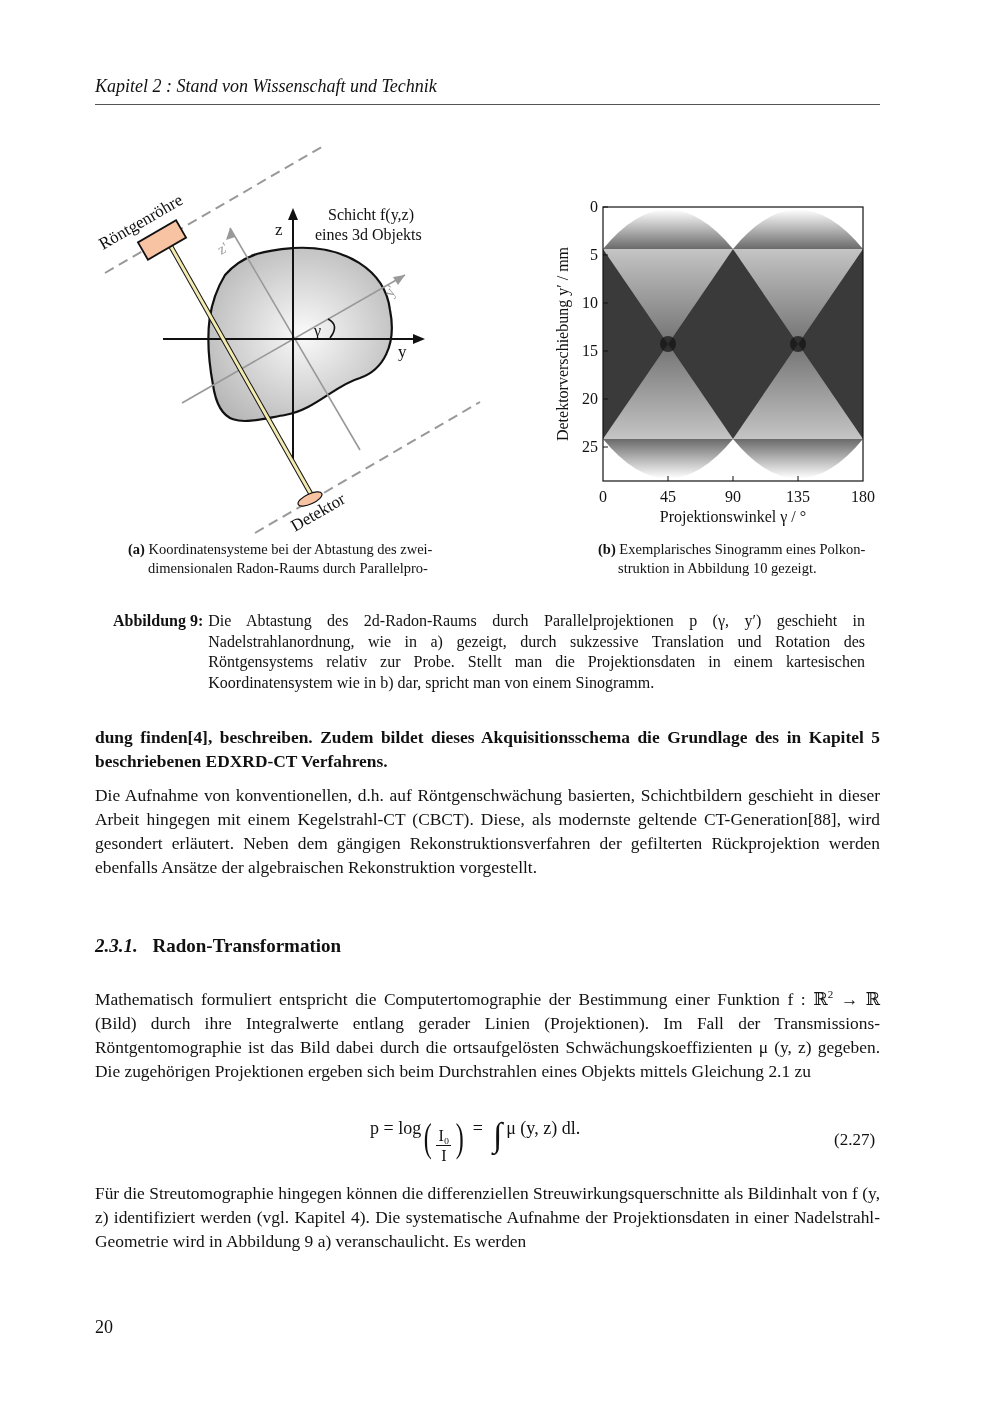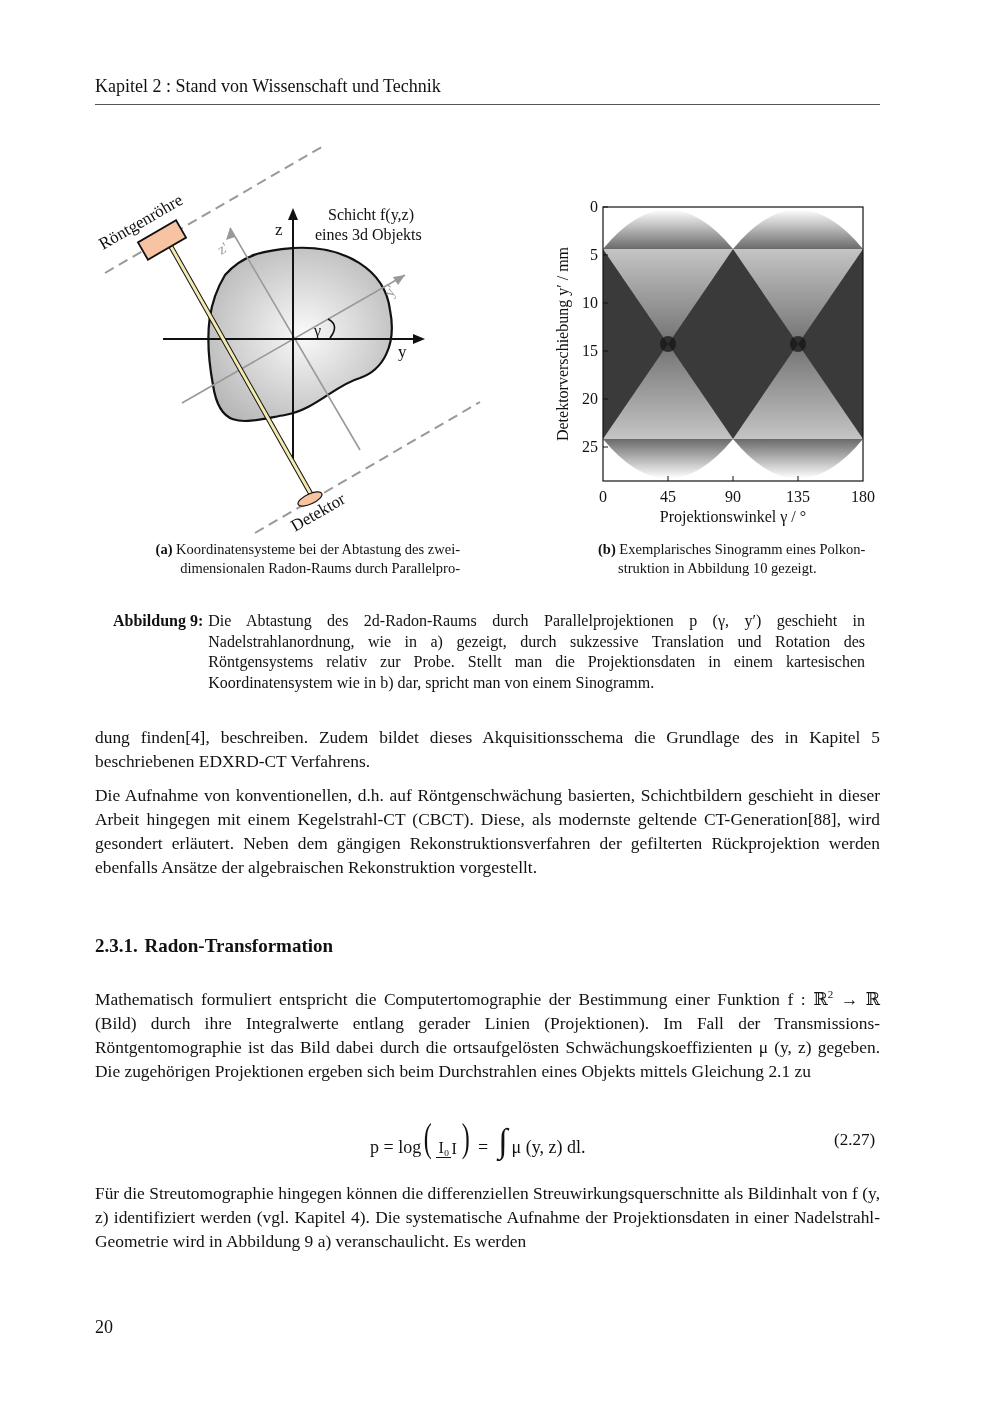"Kapitel 2 : Stand von" .running-head { font-style: none -> italic }
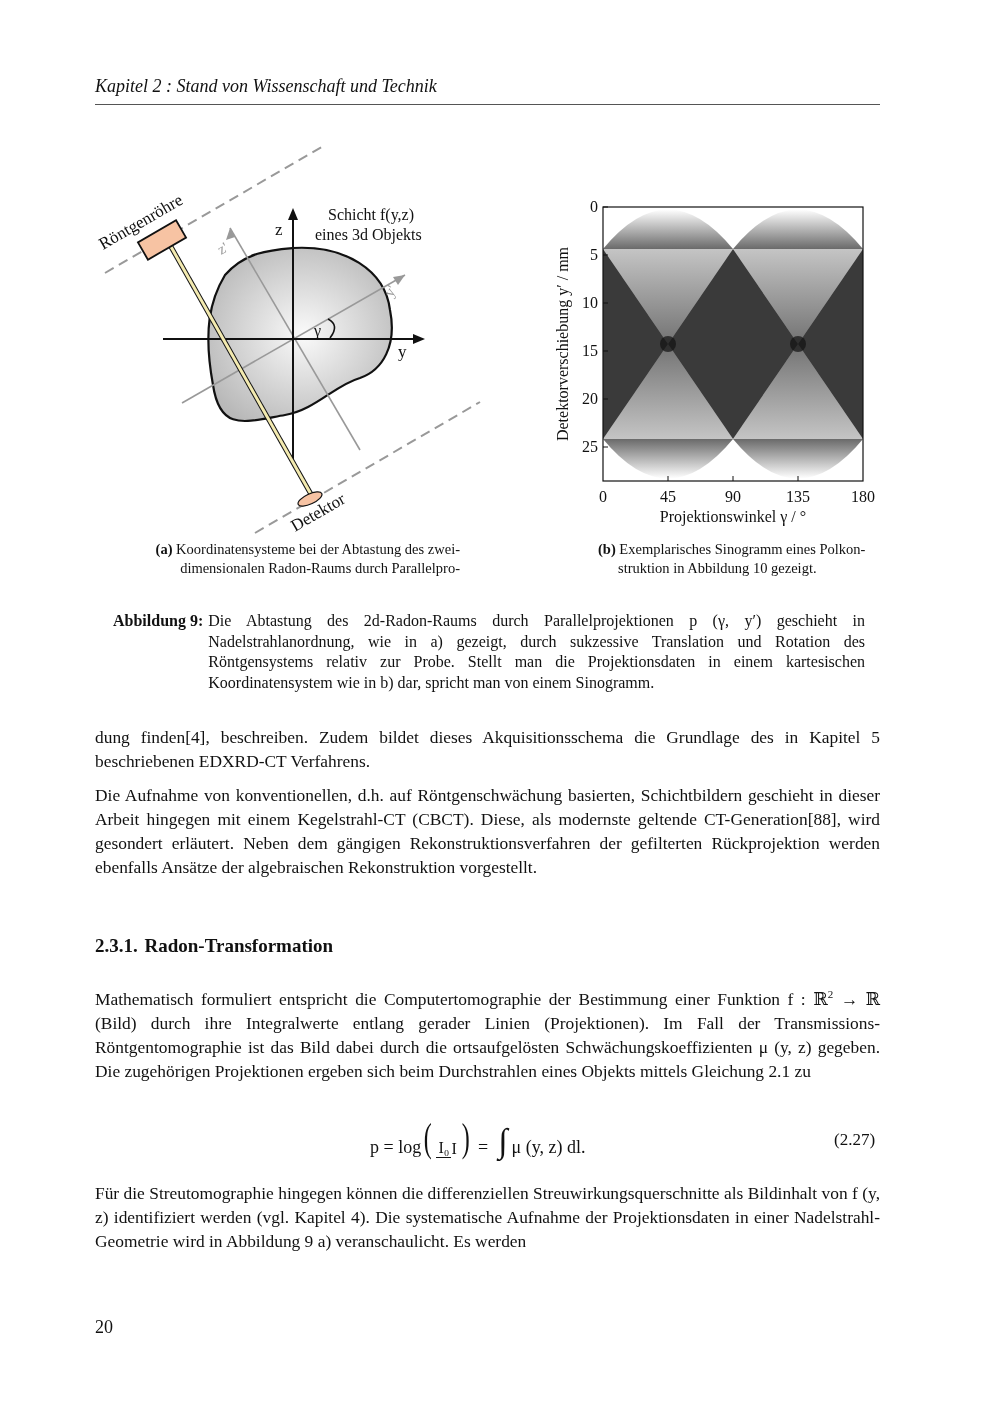"(a) Koordinatensysteme bei der Abtastung" .subcap-a { left: 100px -> 128px; text-align: right -> none }
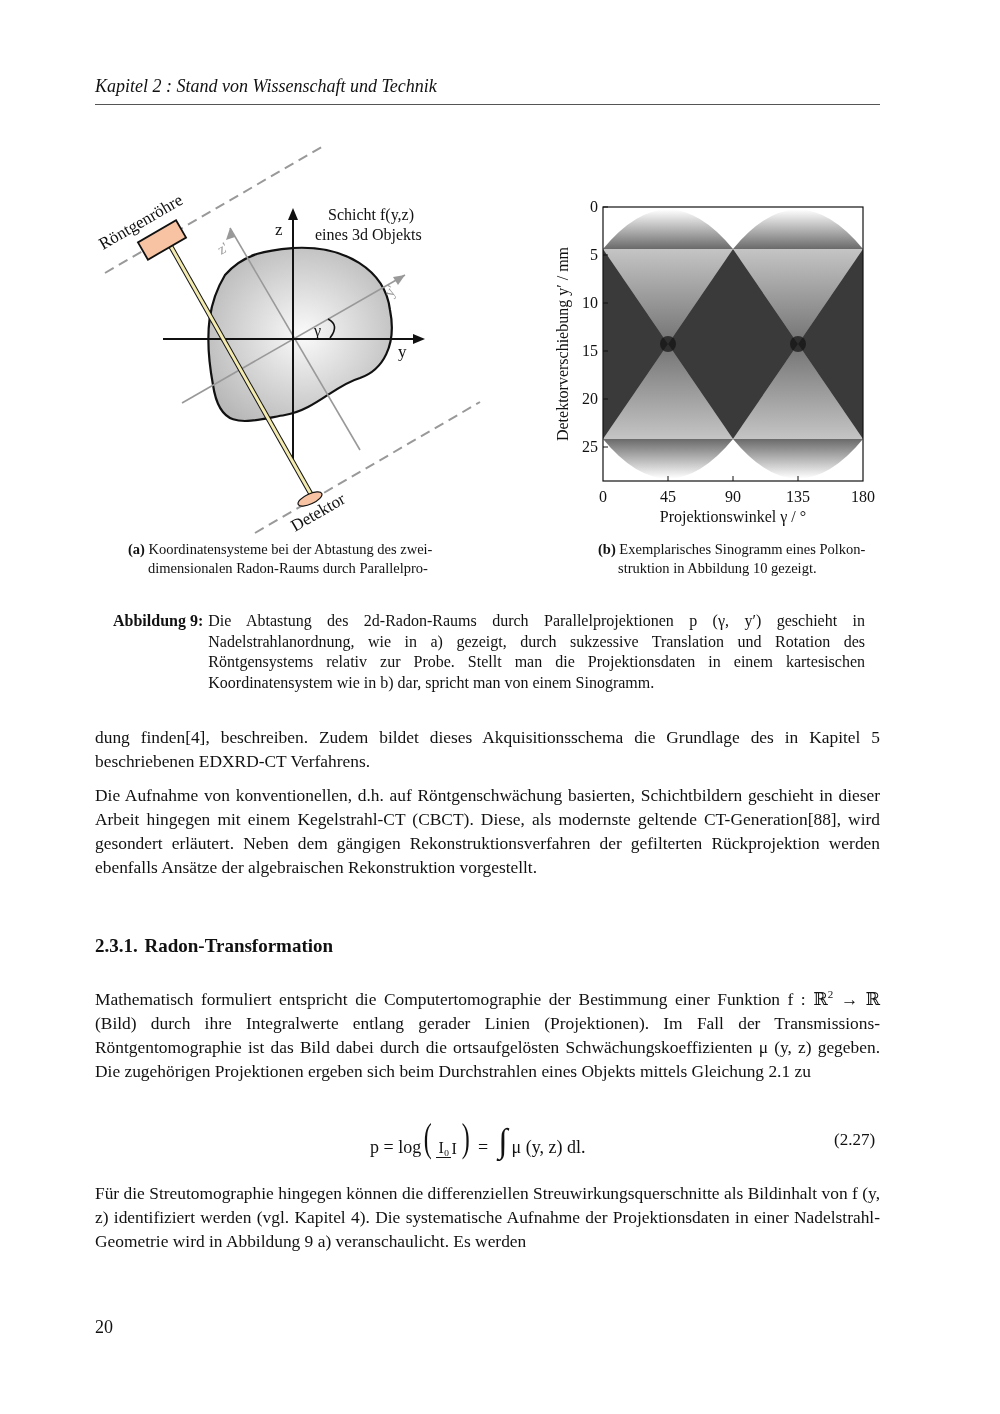"dung finden[4], beschreiben. Zudem" p.para { font-weight: none -> bold }
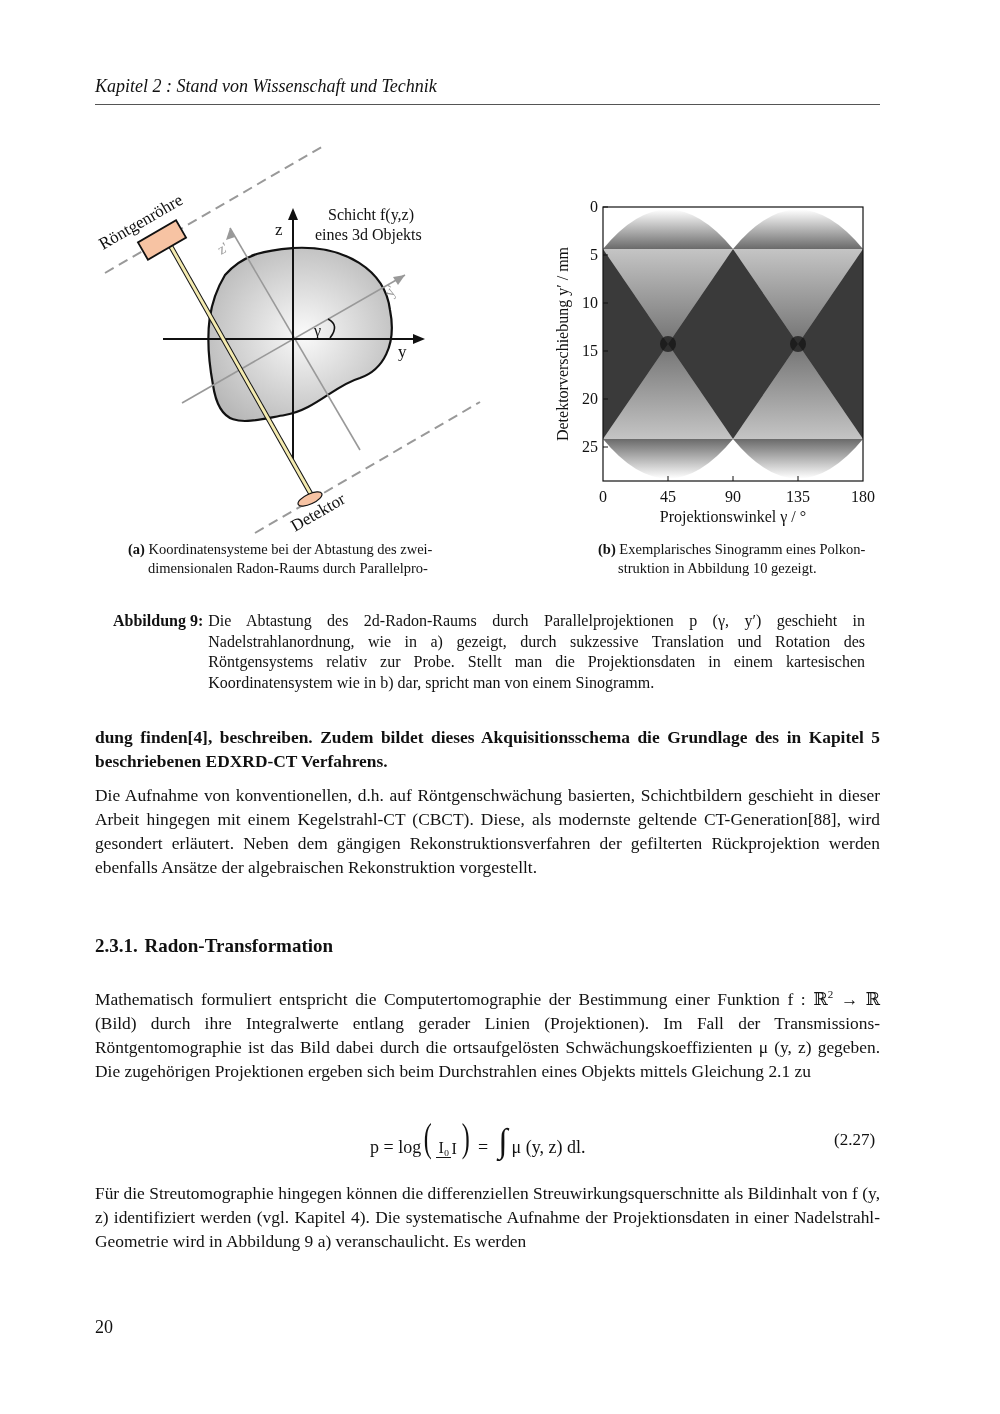"2.3.1." .section .num { font-style: none -> italic; margin-right: 2px -> 10px }
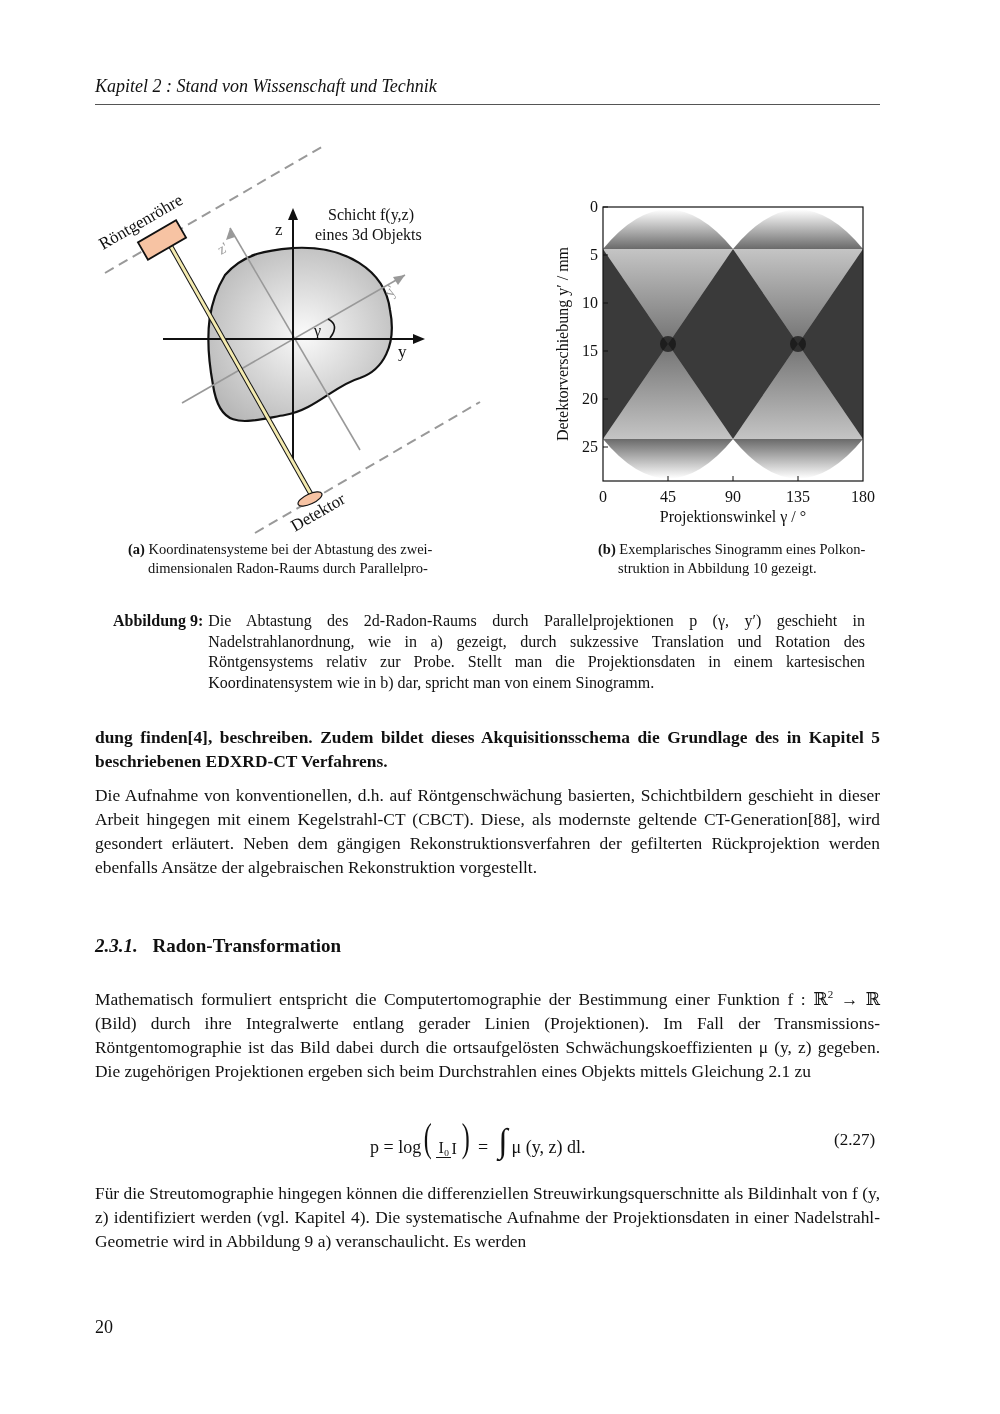"p = log" .equation { align-items: flex-end -> flex-start }
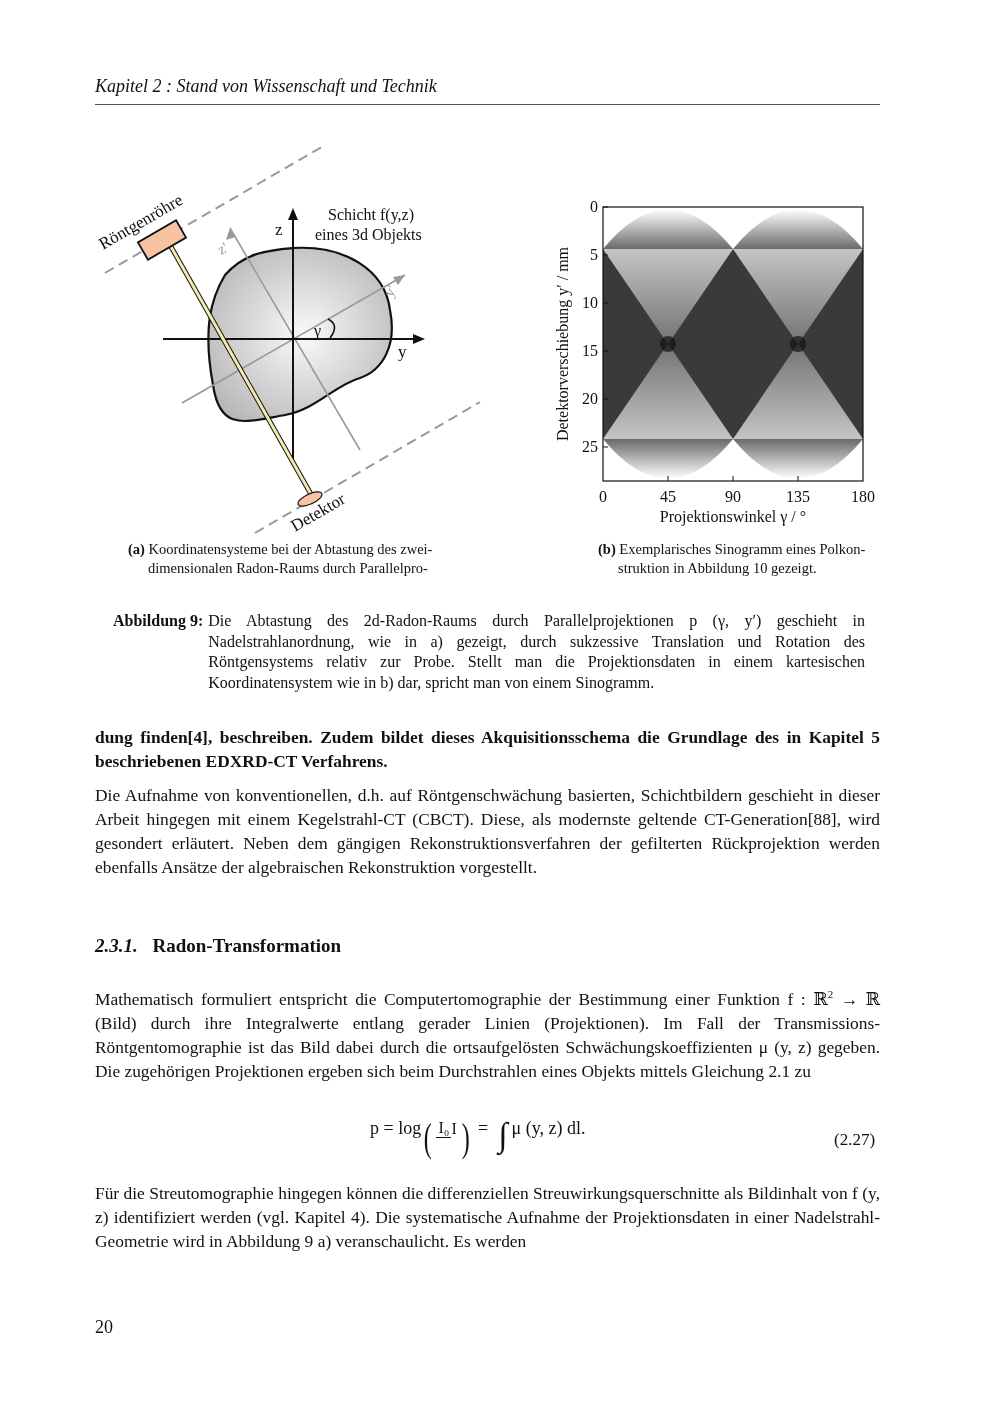"I₀" .frac { flex-direction: none -> column; margin: 0 2px -> 8px 2px }
